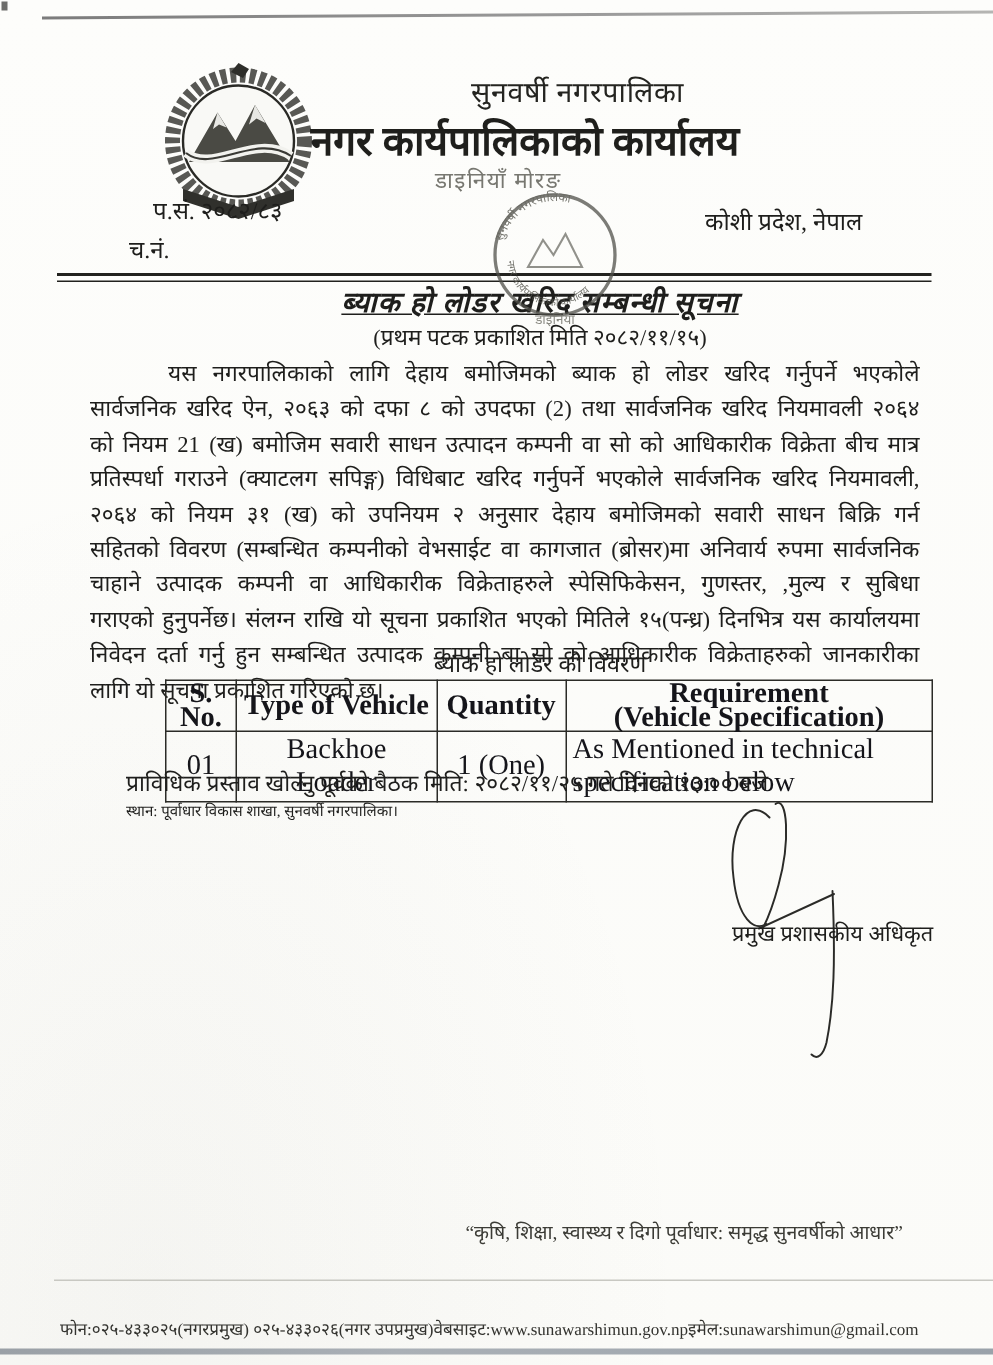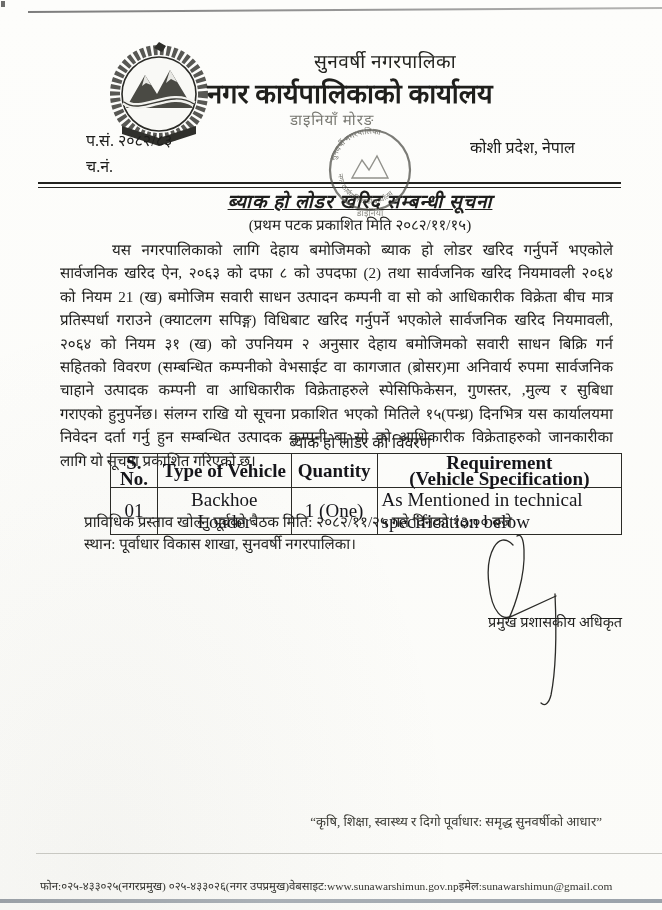"प.सं. २०८२/८३" .ref-no { left: 86px -> 102px }
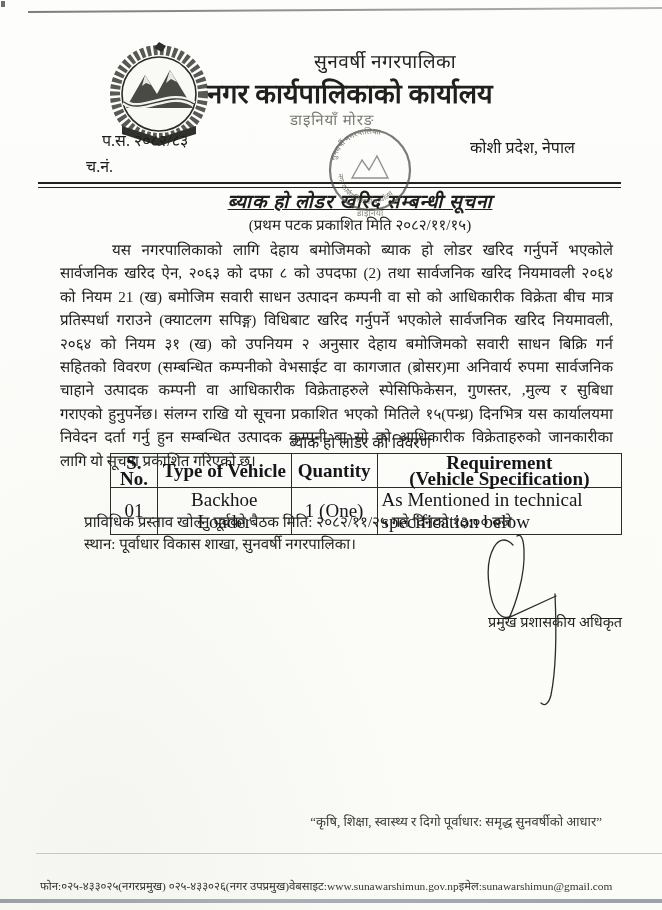"स्थान: पूर्वाधार विकास शाखा, सुनवर्षी" .venue-line { font-size: 15px -> 10px }
